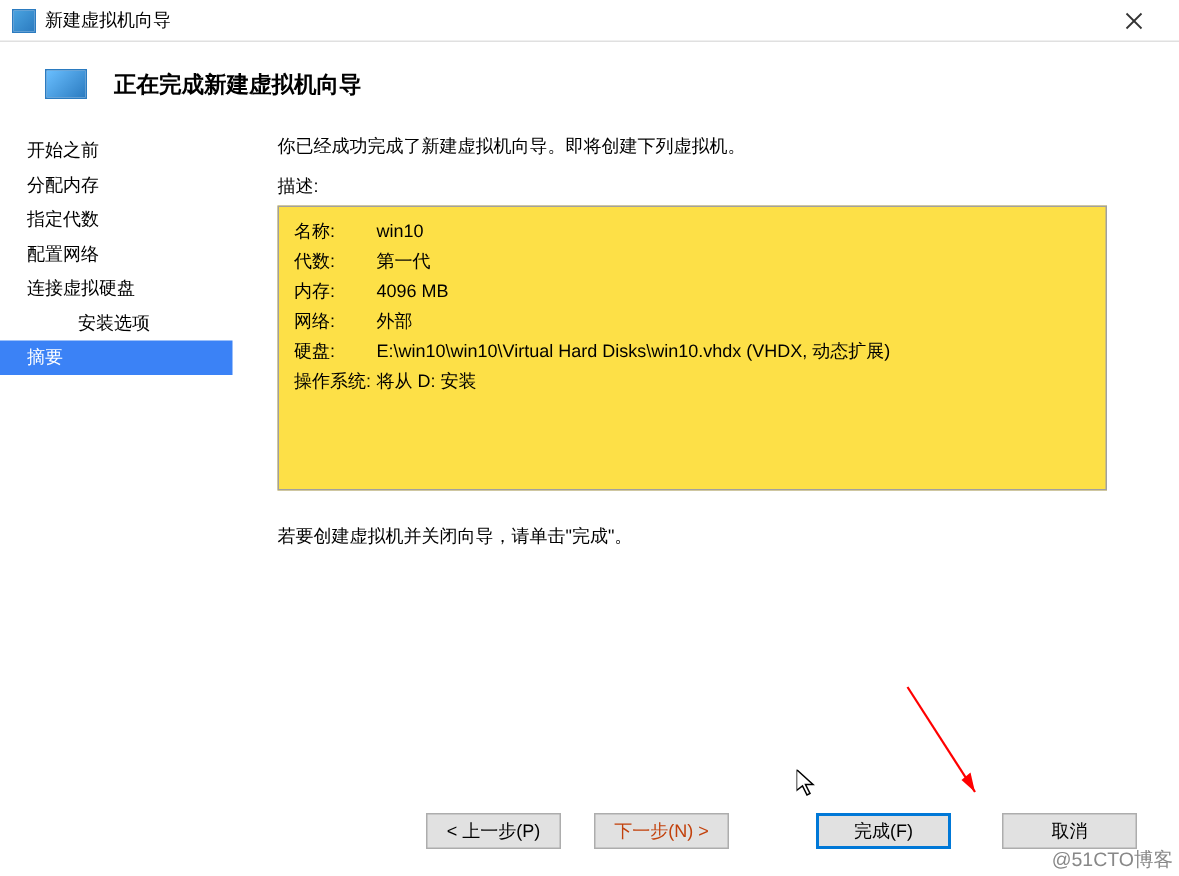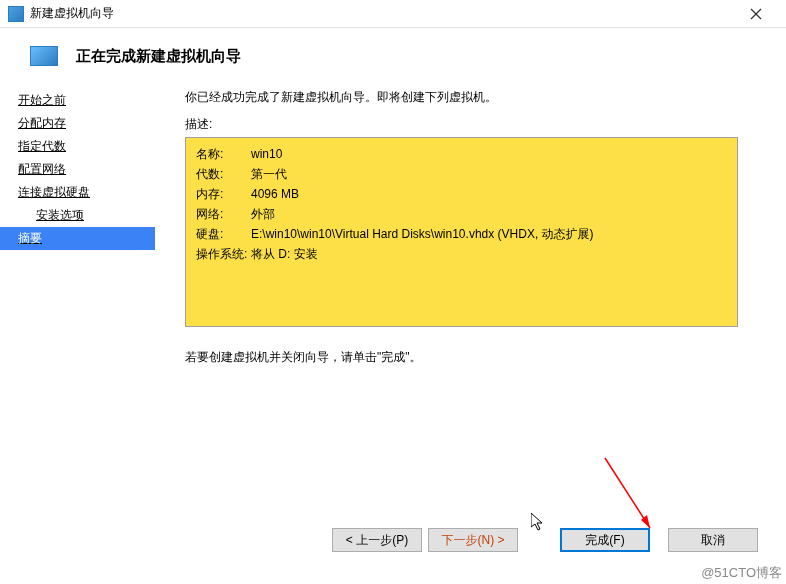"开始之前" .sidebar { text-decoration: underline -> none }
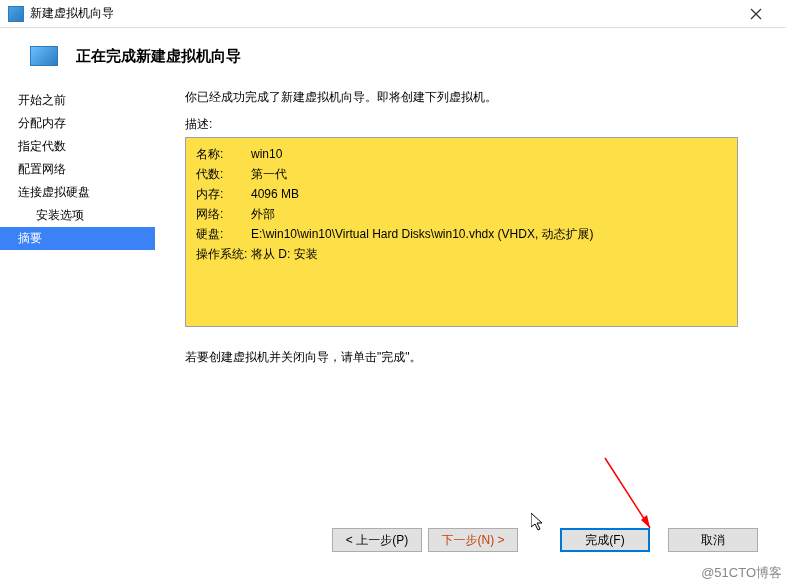"安装选项" .sidebar-item.indented { padding-left: 36px -> 52px }
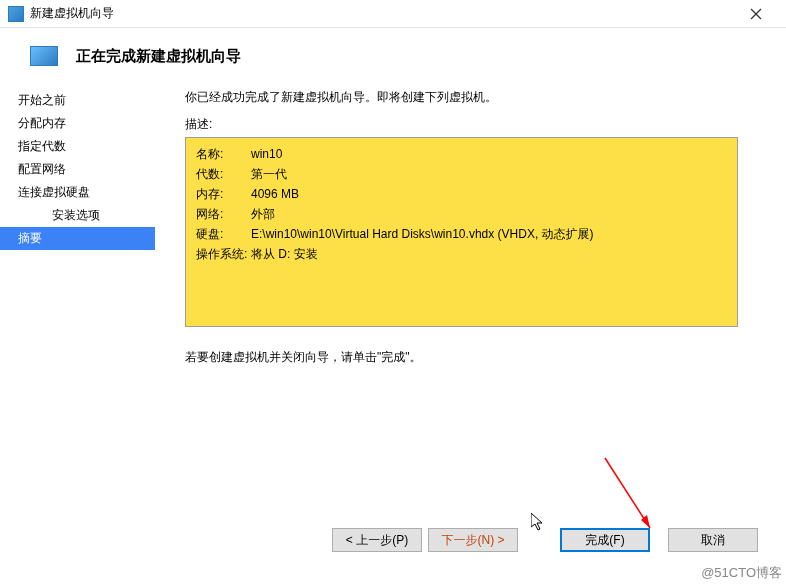"< 上一步(P)" .button-bar { bottom: 32px -> 18px; gap: 6px -> 22px }
